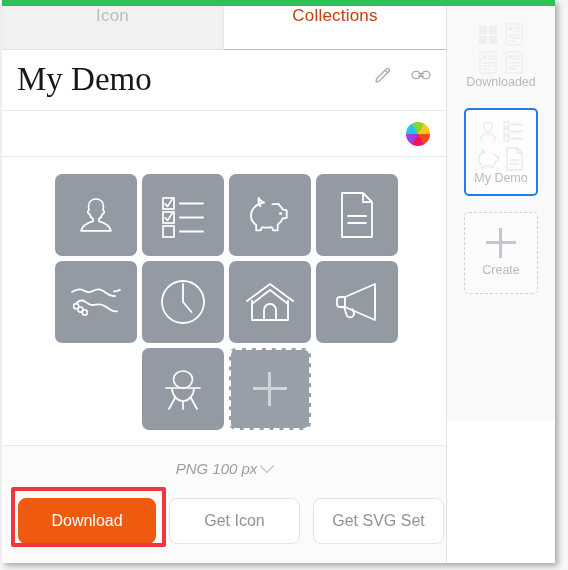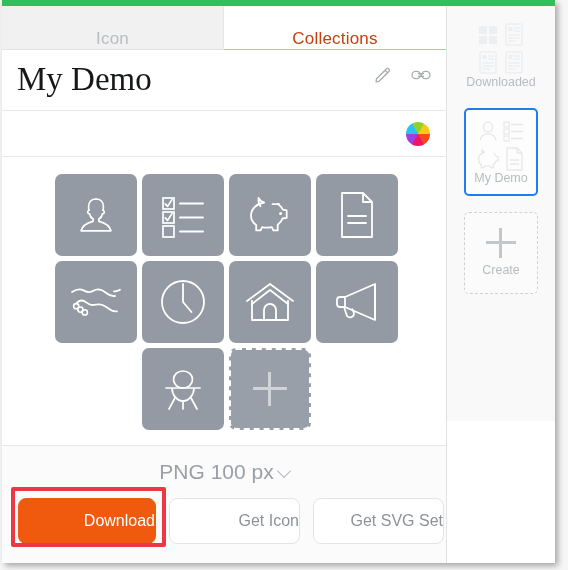"Icon" .tab { align-items: flex-end -> flex-start }
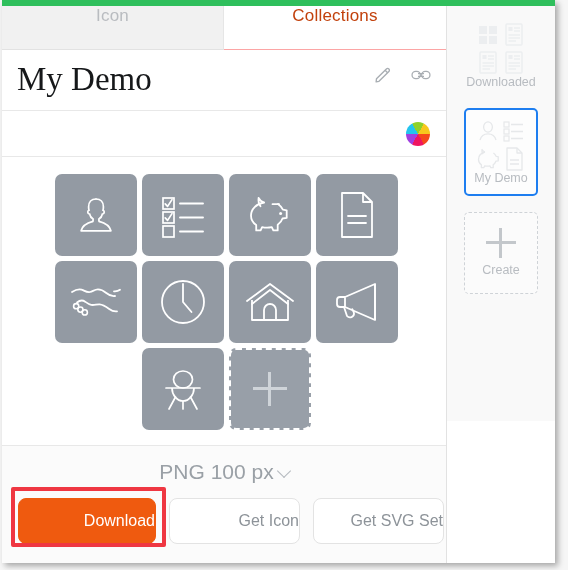"PNG 100 px" .format { font-size: 21px -> 15px; font-style: none -> italic }
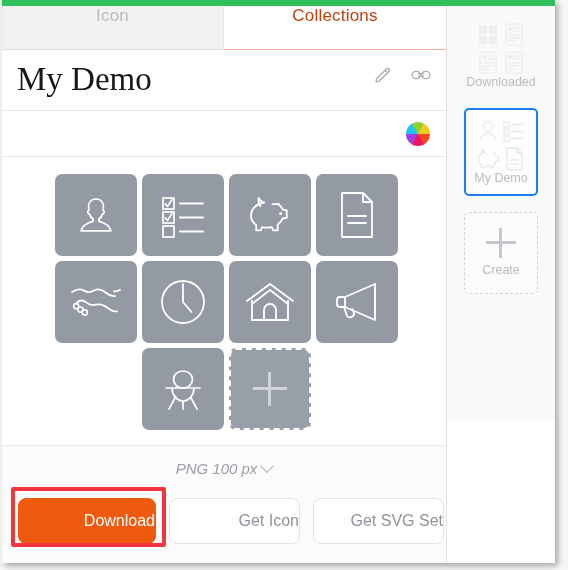"Download" .btn { justify-content: flex-end -> center }
